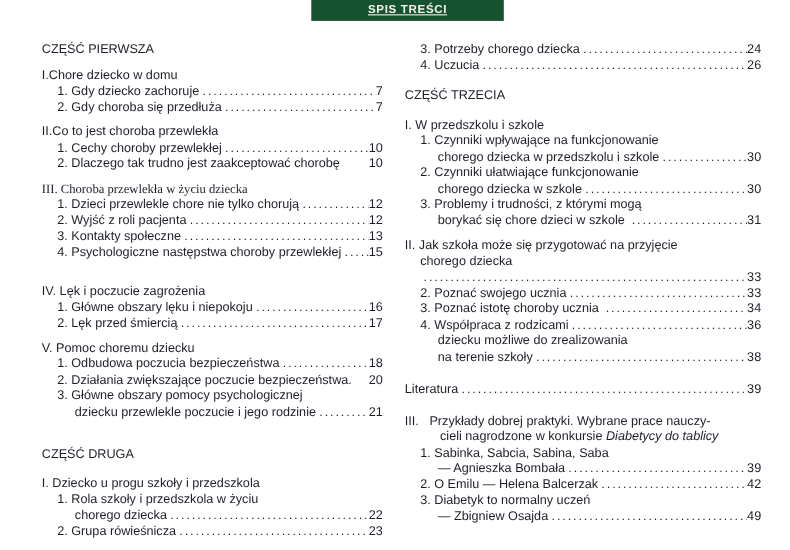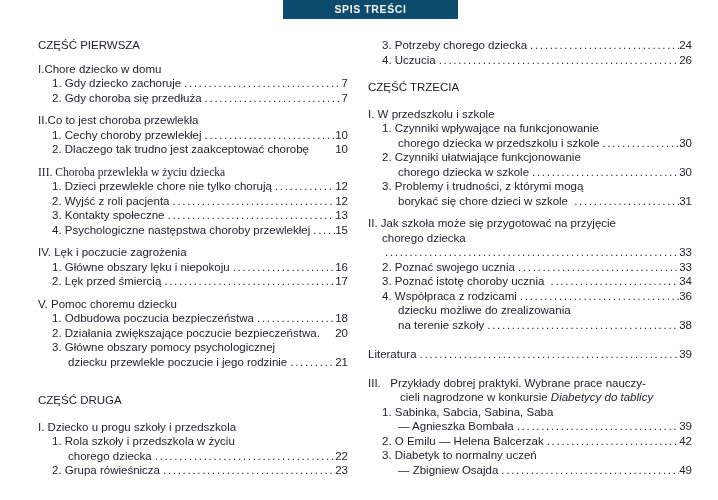"SPIS TREŚCI" div.banner { background: #0c4a6e -> #14532d; text-decoration: none -> underline }
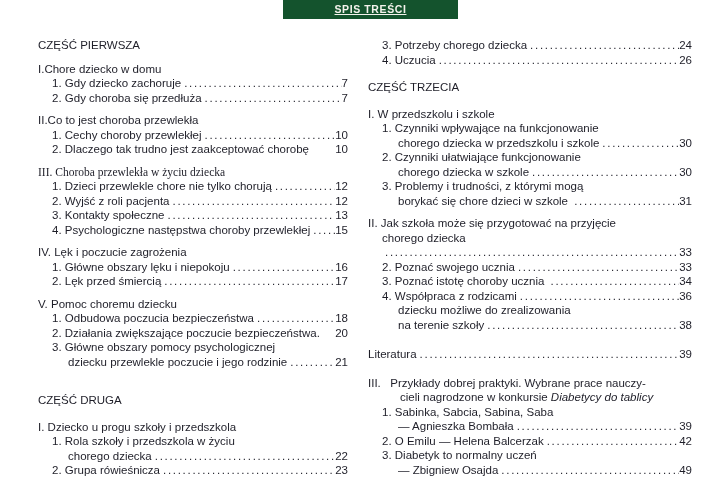"IV. Lęk i poczucie zagrożenia" div.line { margin-top: 8px -> 21px }
